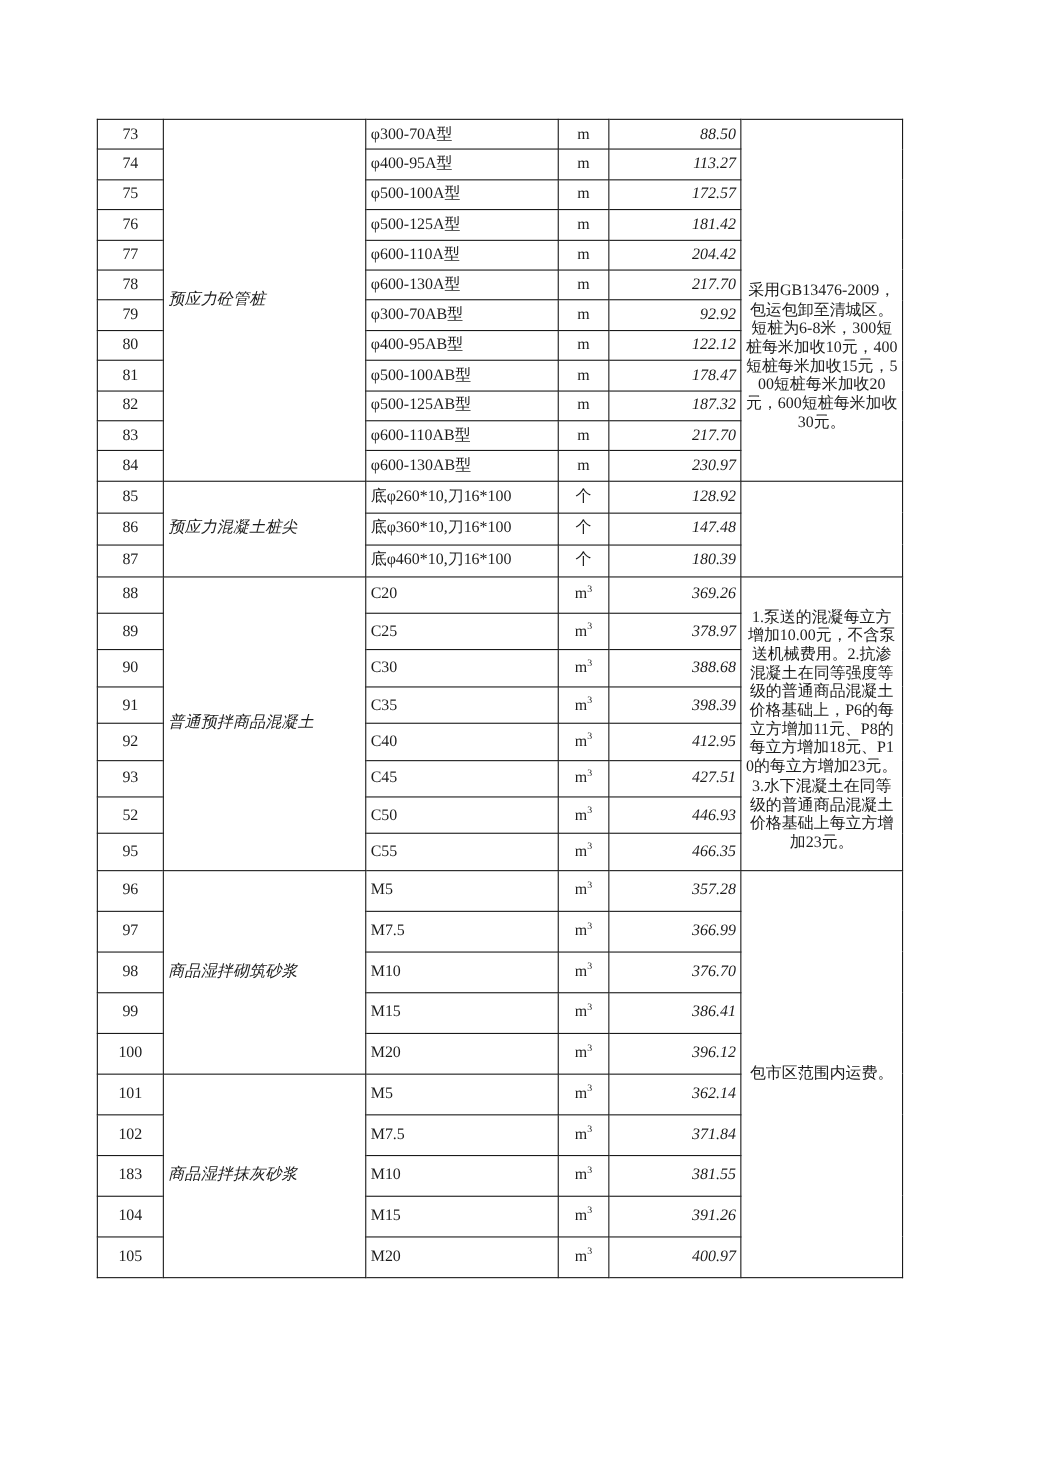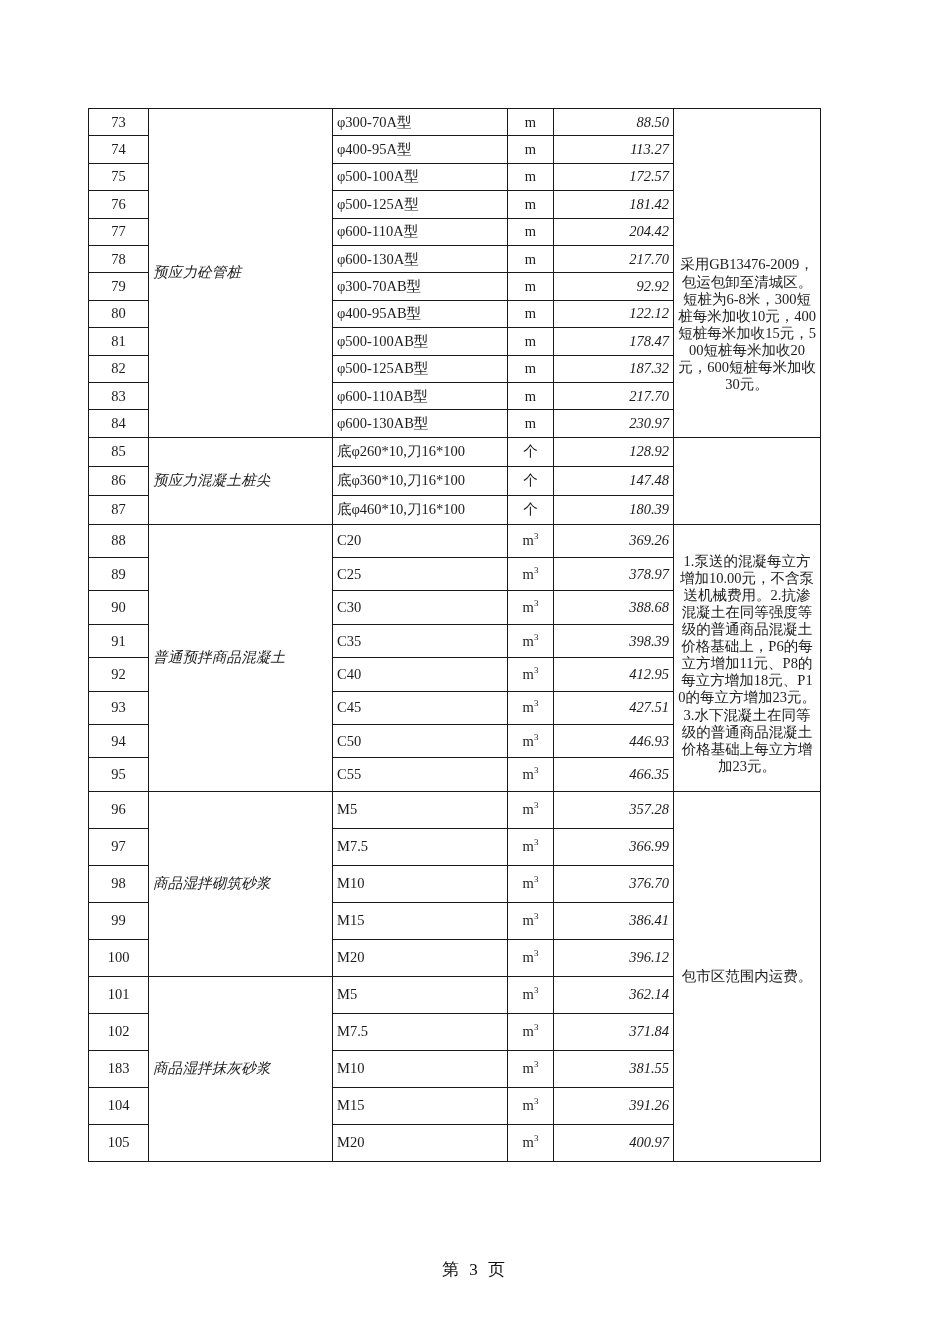"94" td.no { text: 94 -> 52 }
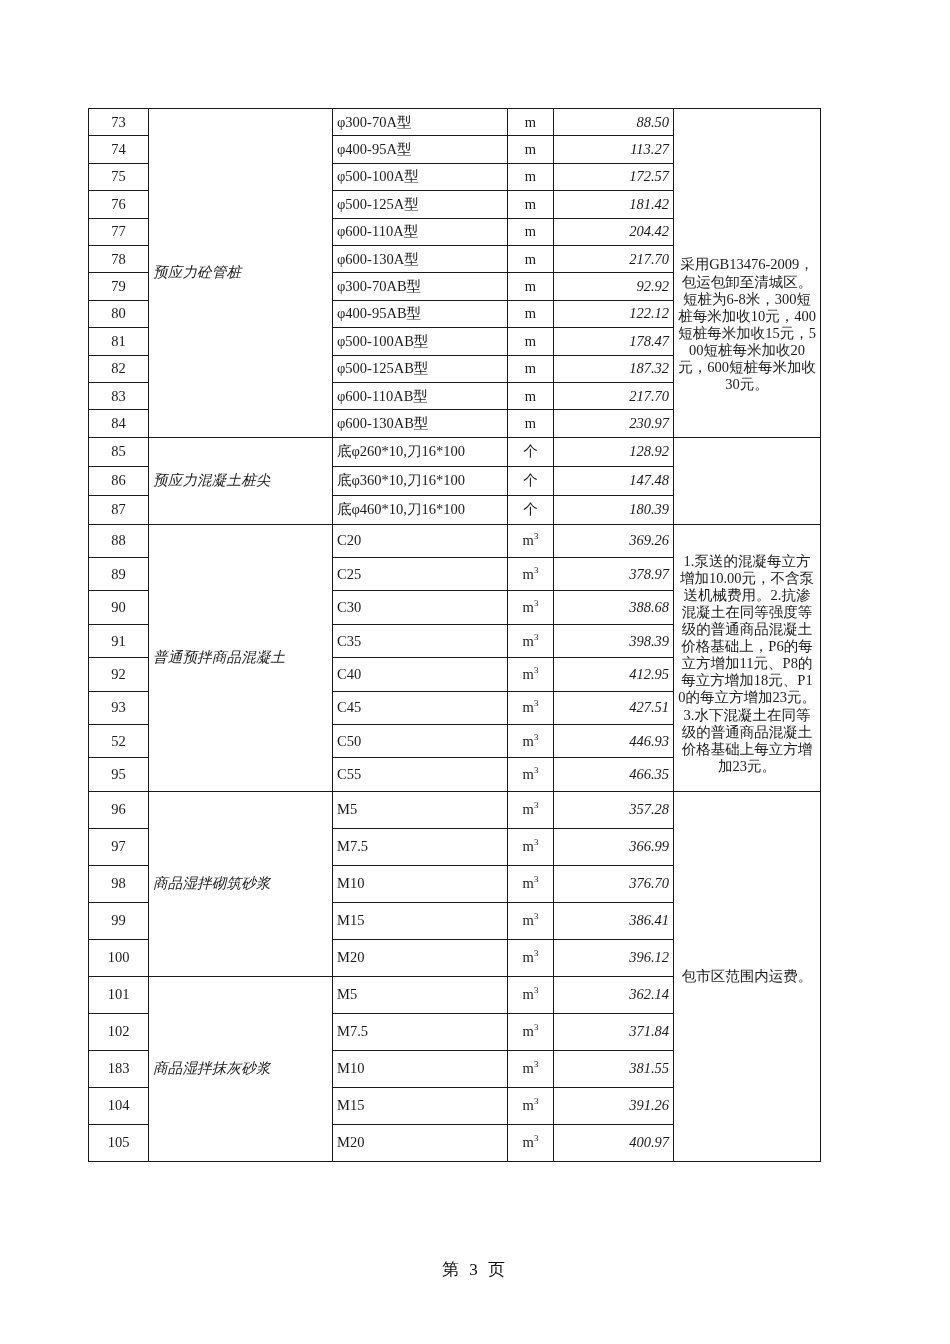"第 3 页" div.footer { html: <div>第 3 页</div> -> none }
